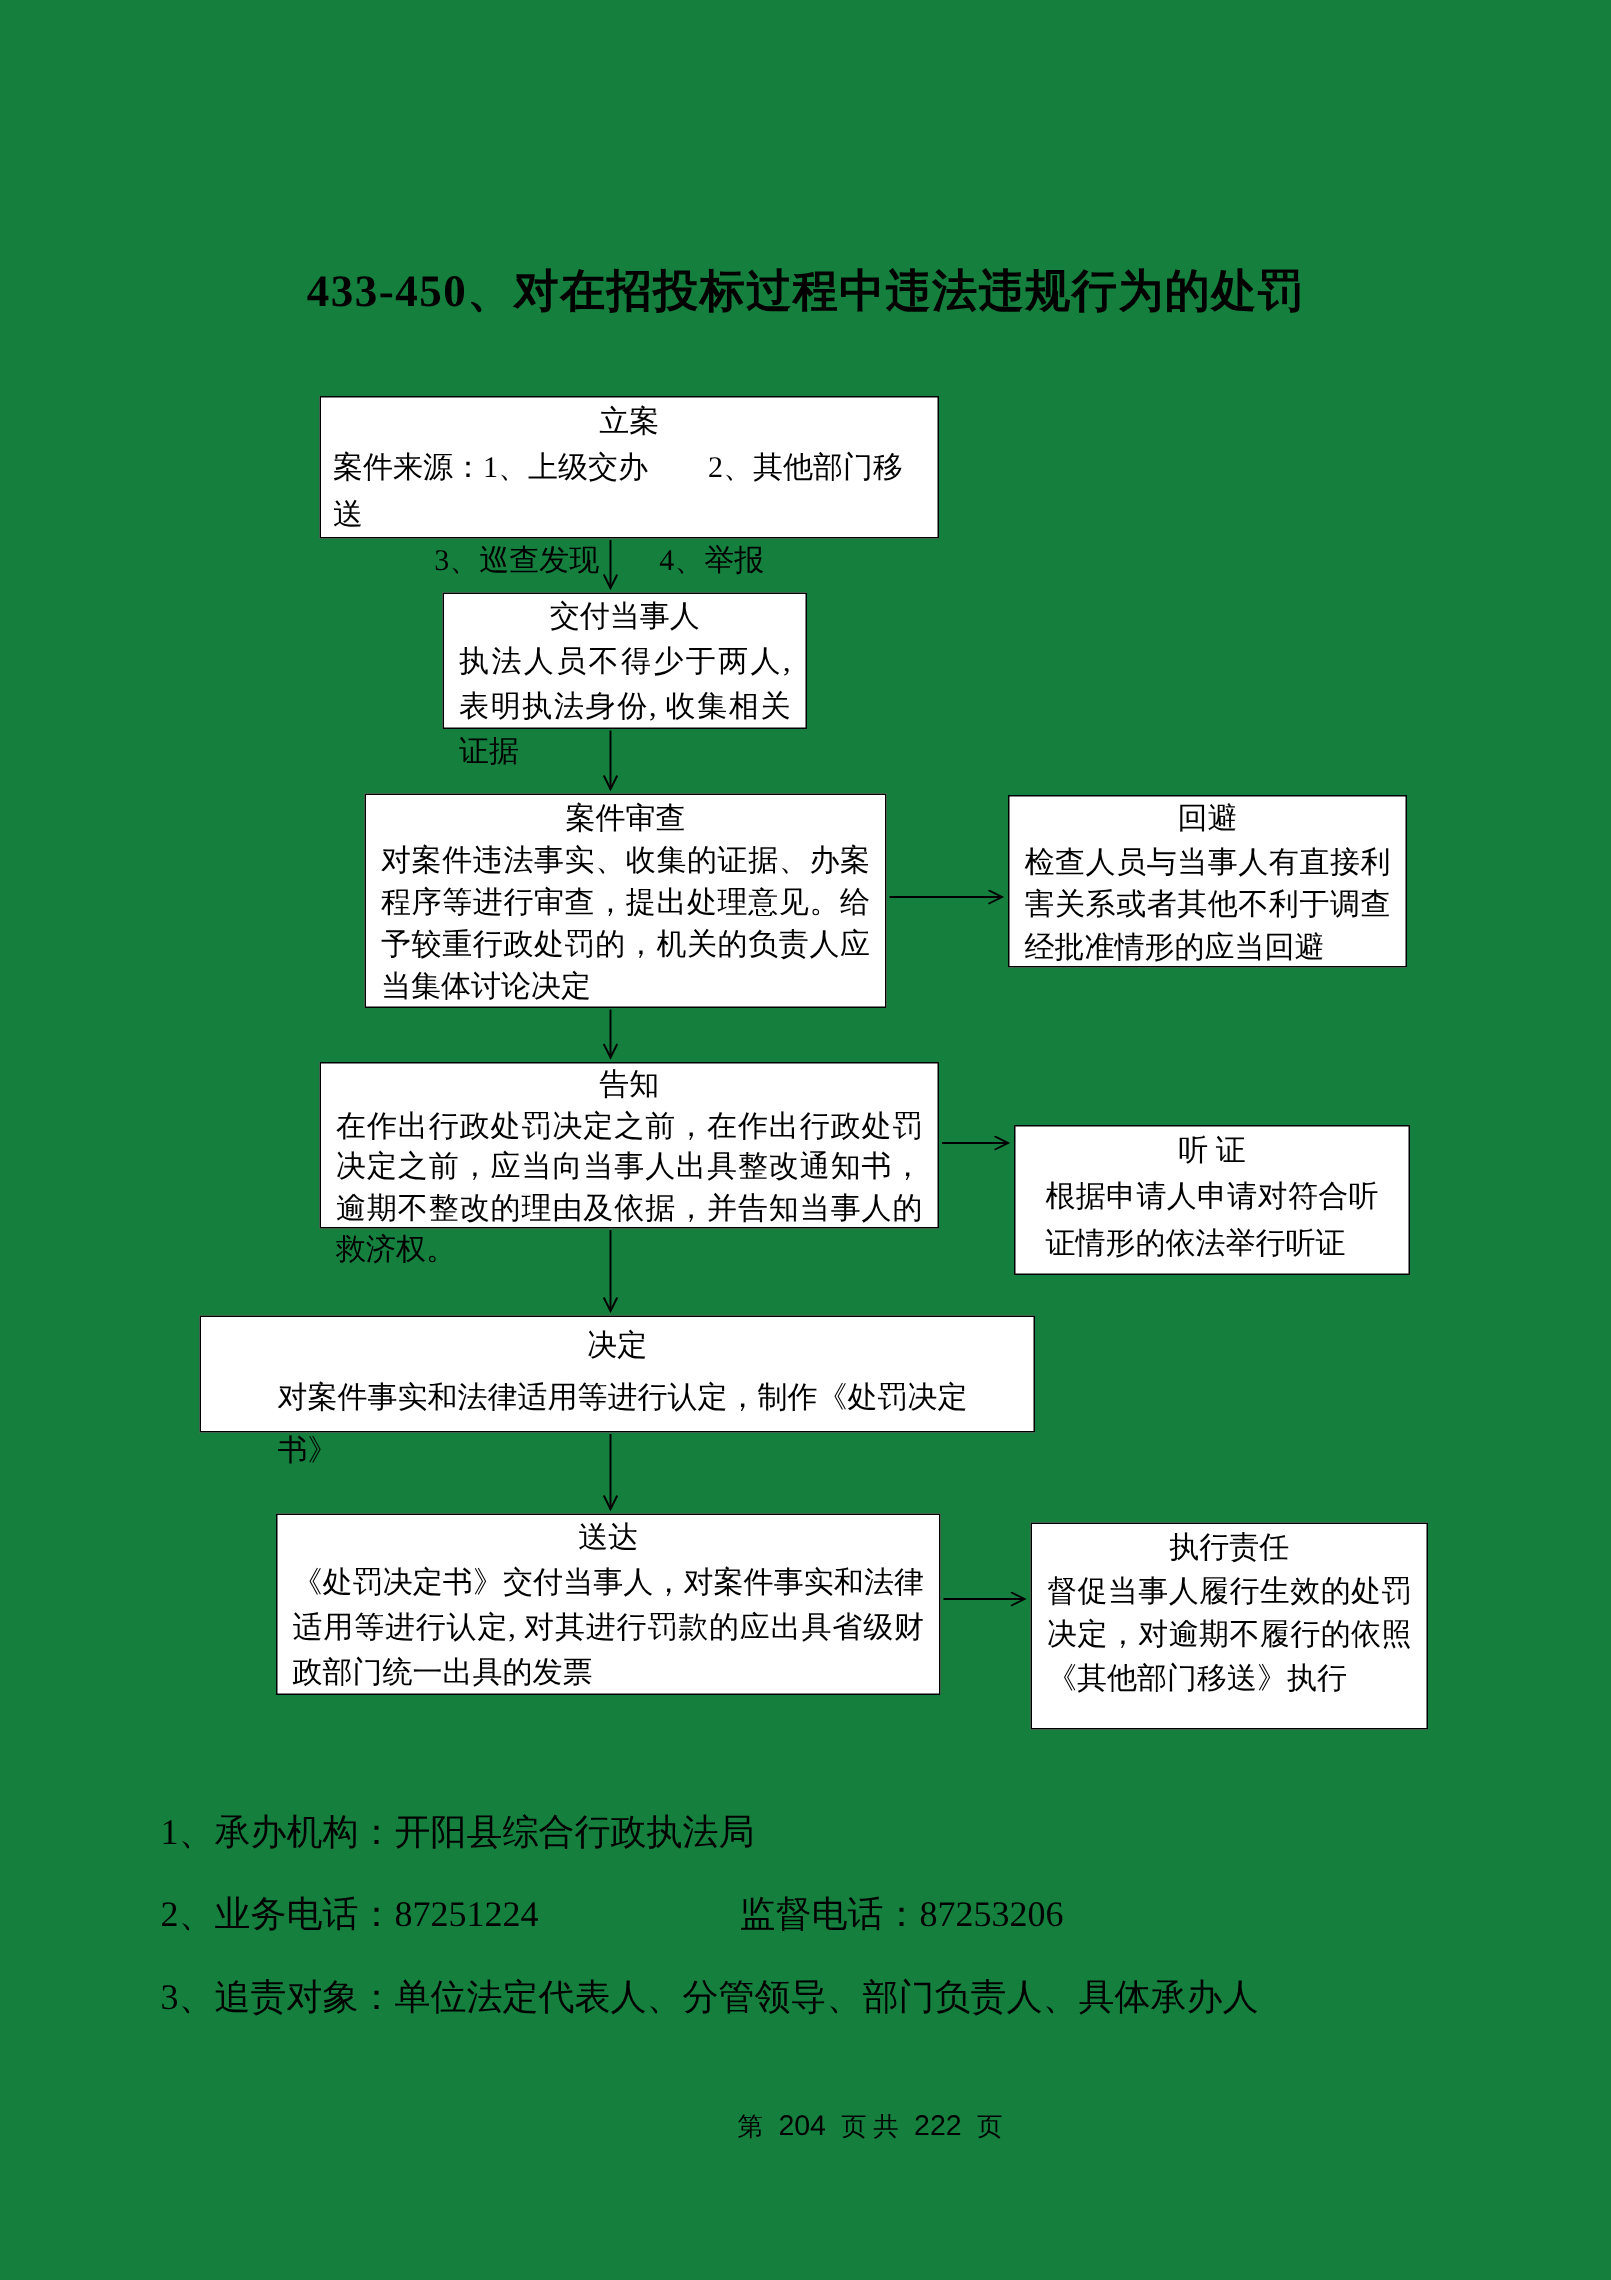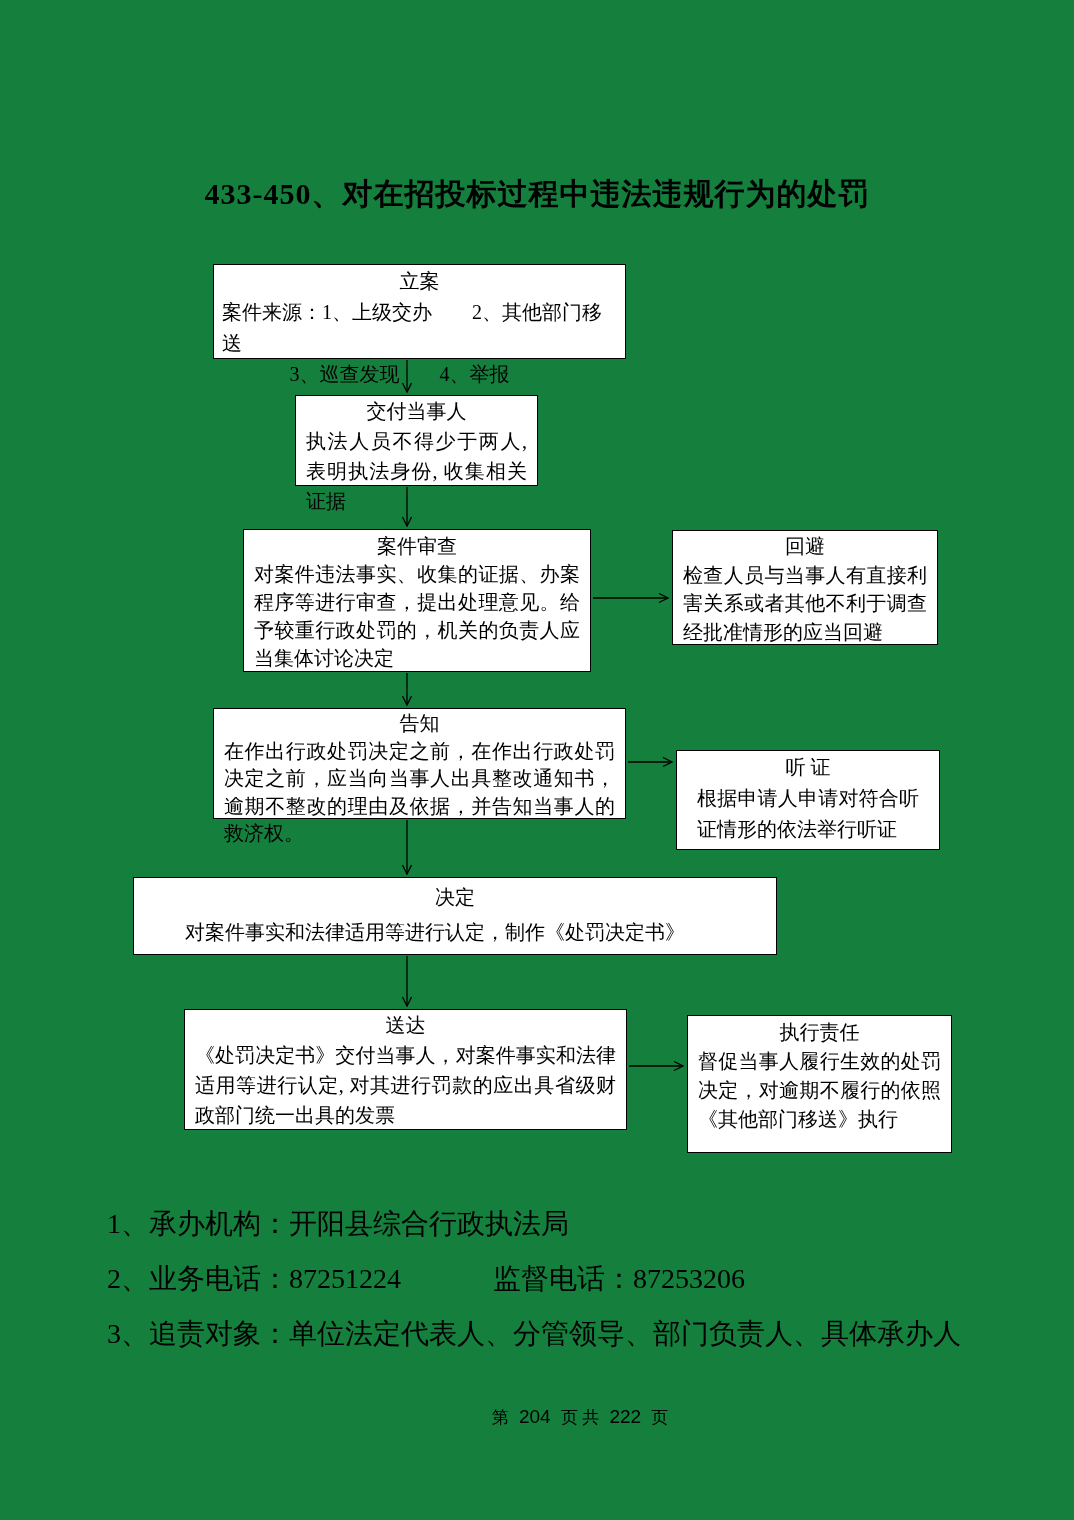"决定" div.node { width: 644px -> 557px }
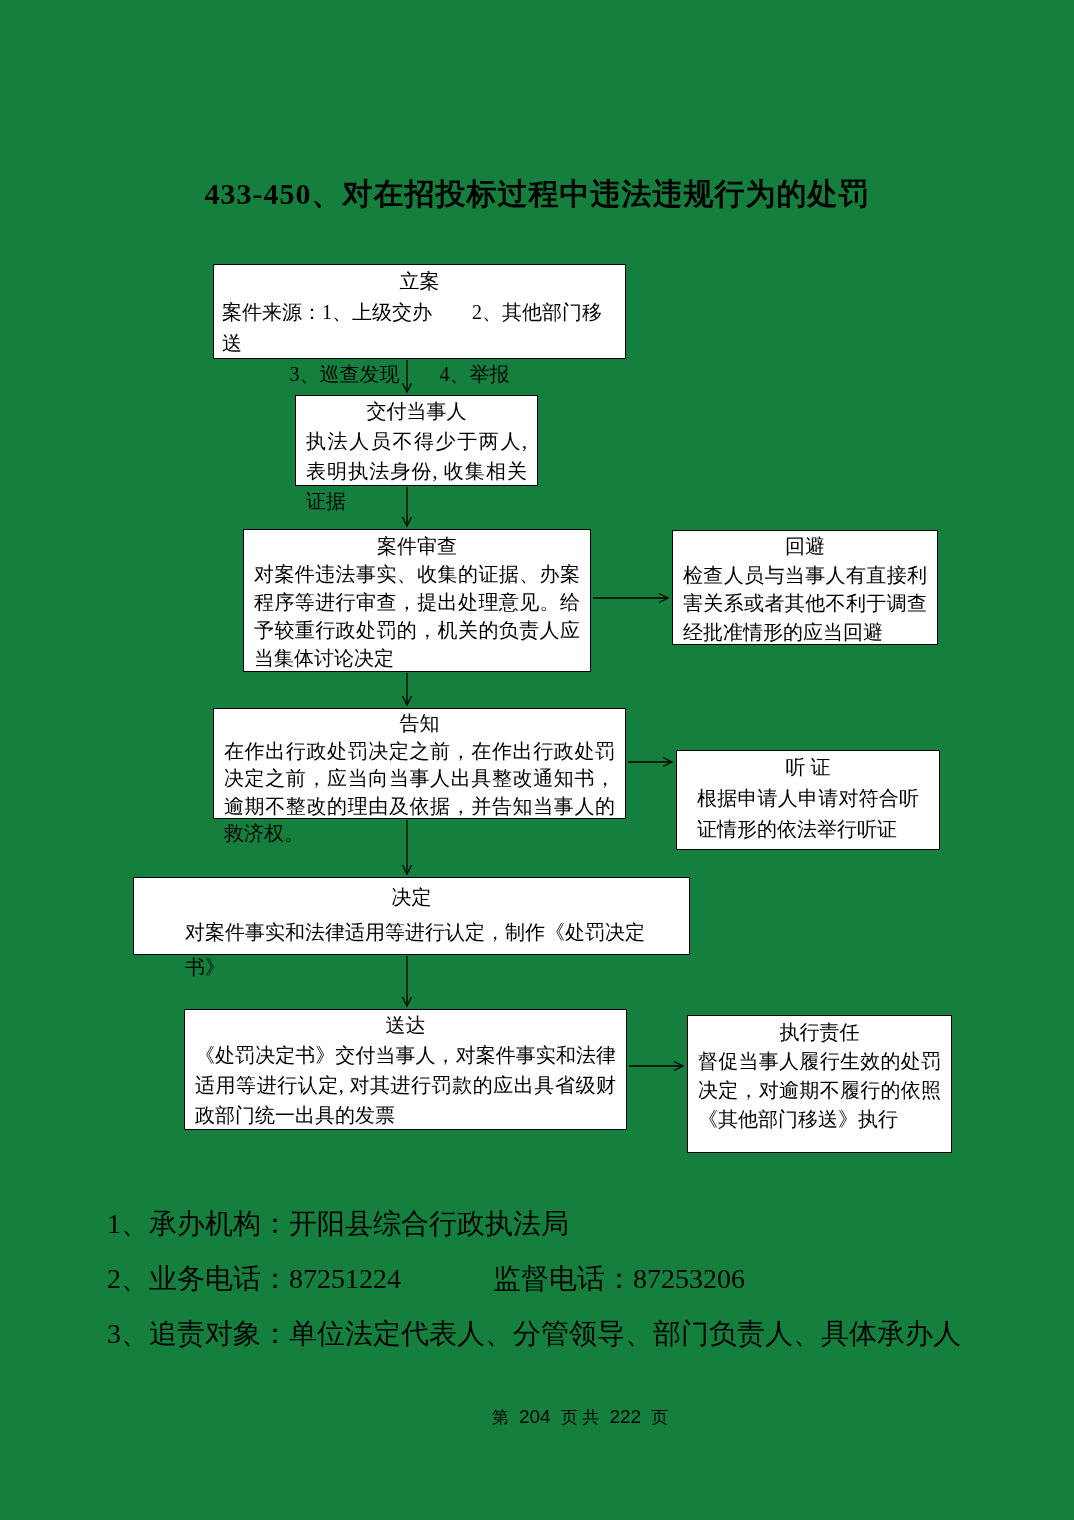"1、承办机构：开阳县综合行政执法局" .note-row { font-size: 28px -> 24px }
